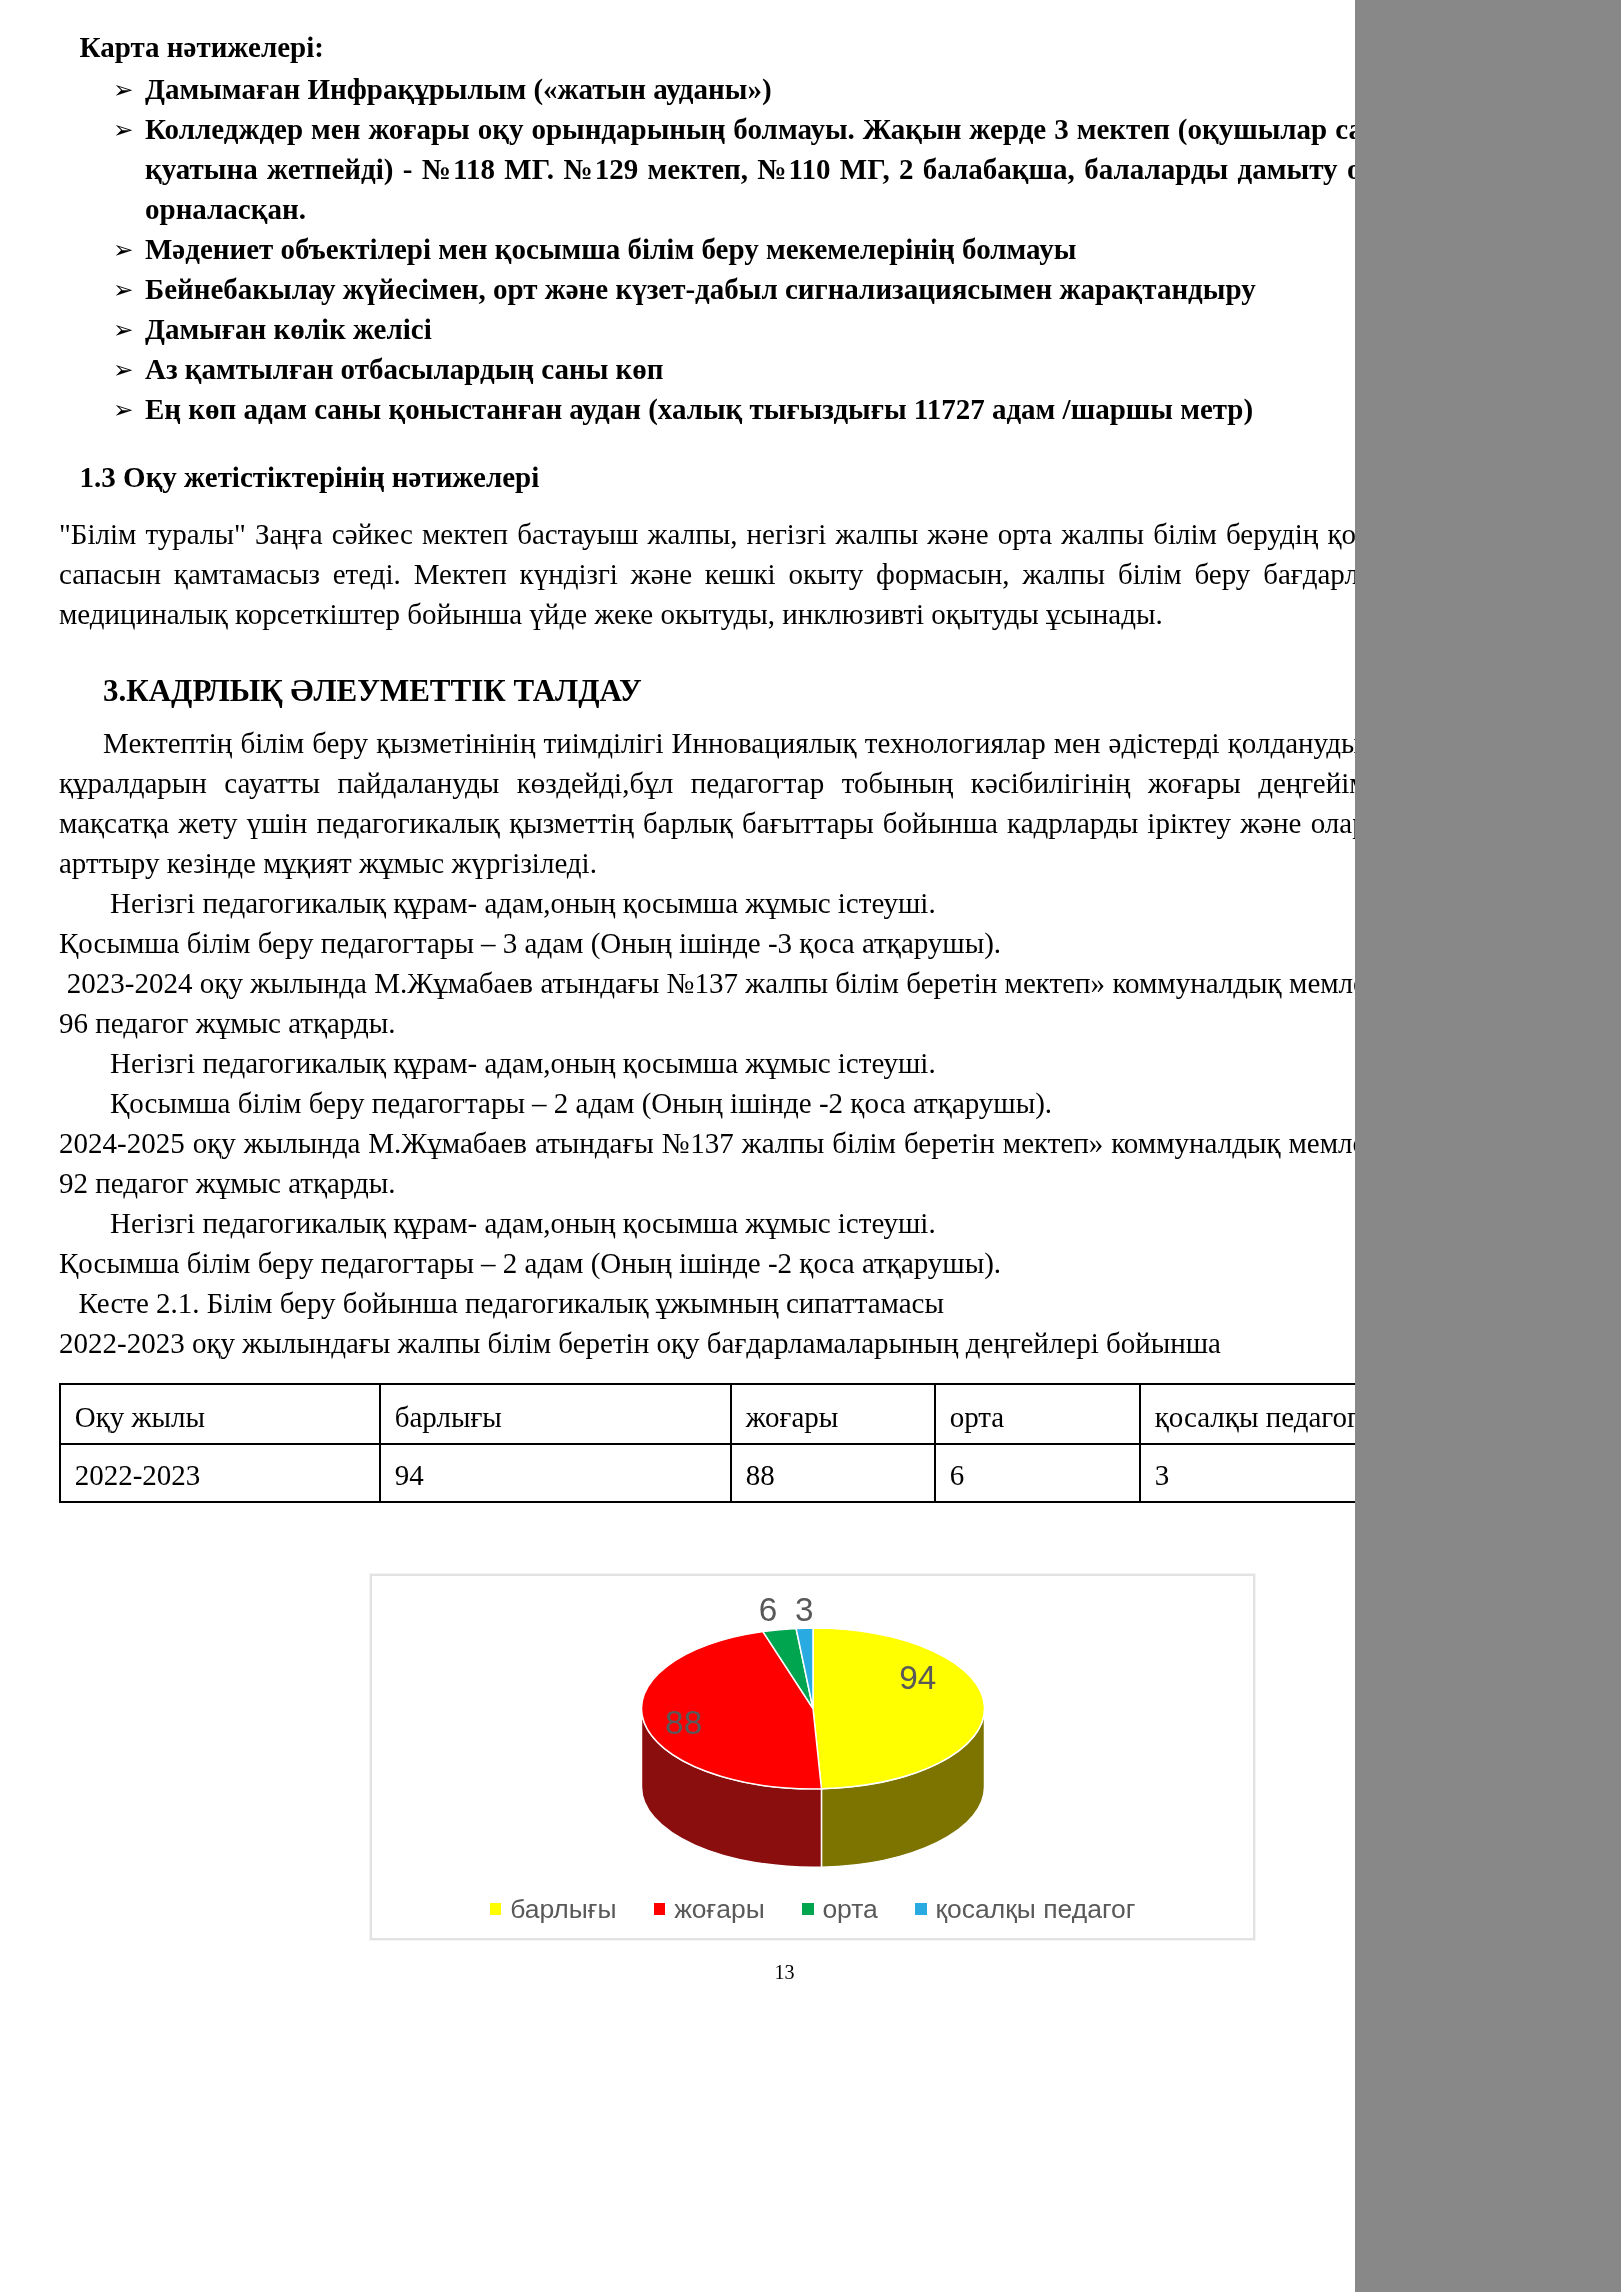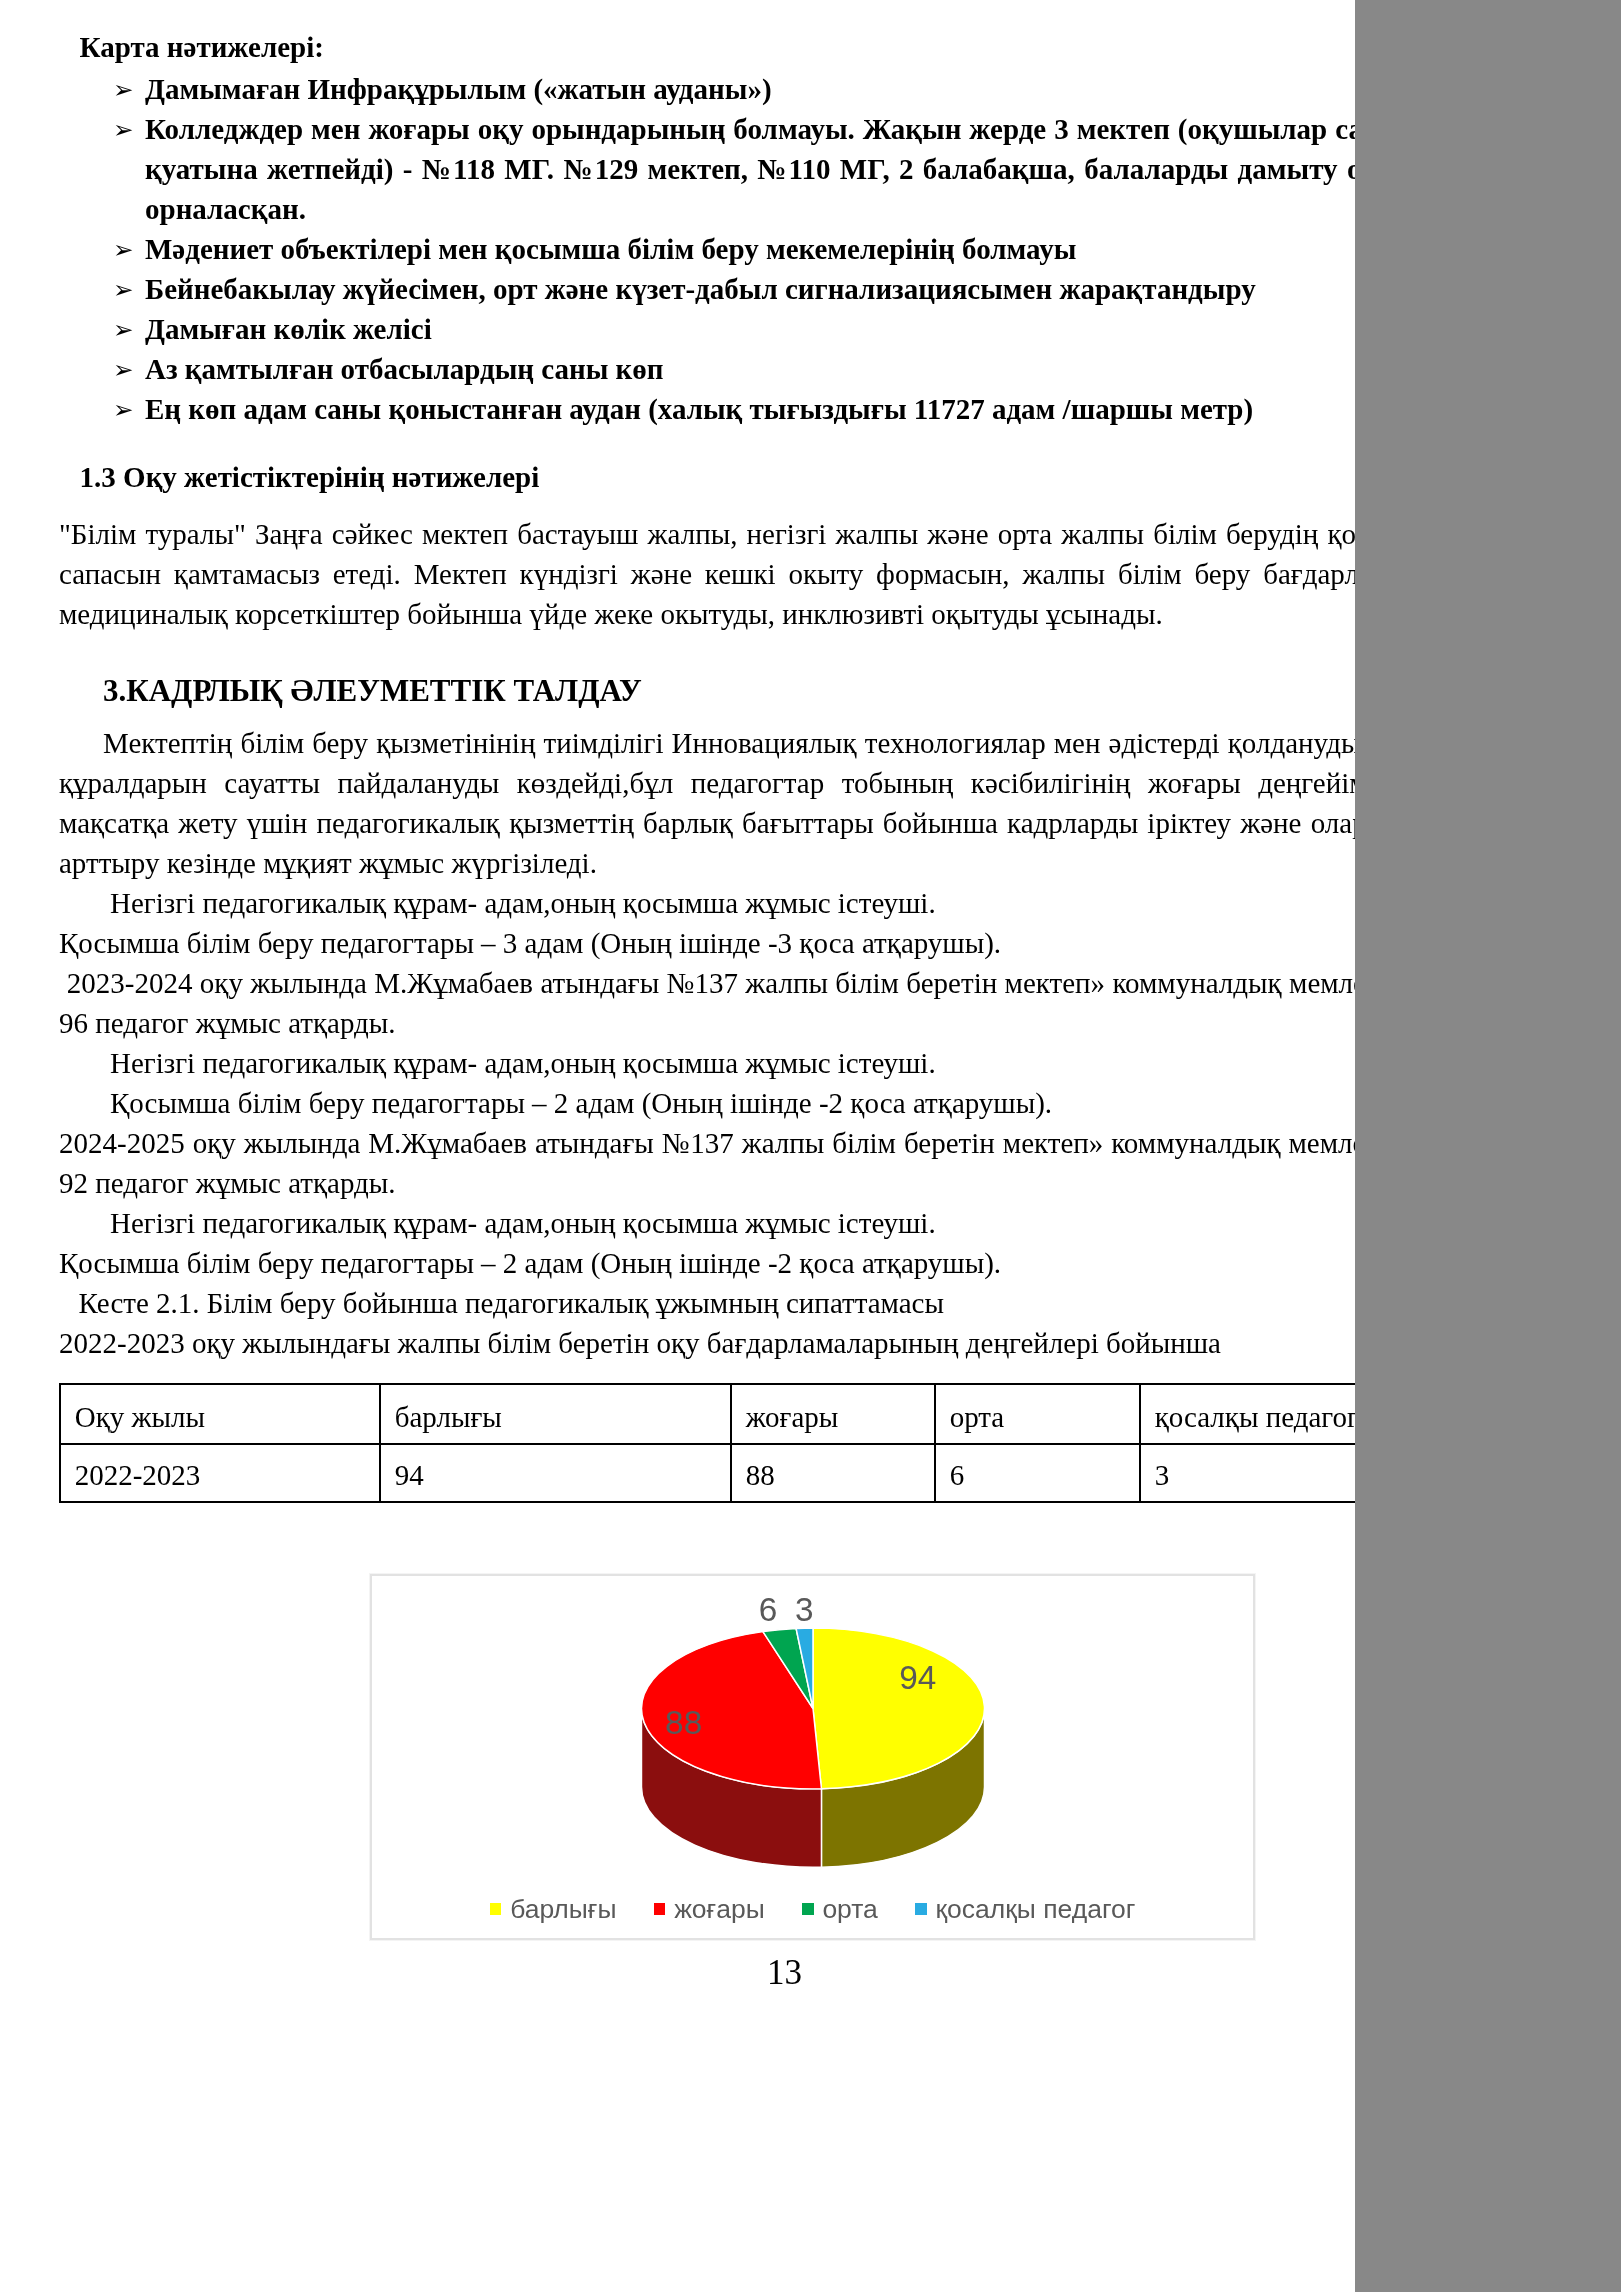"13" .page-number { font-size: 35px -> 20px }
